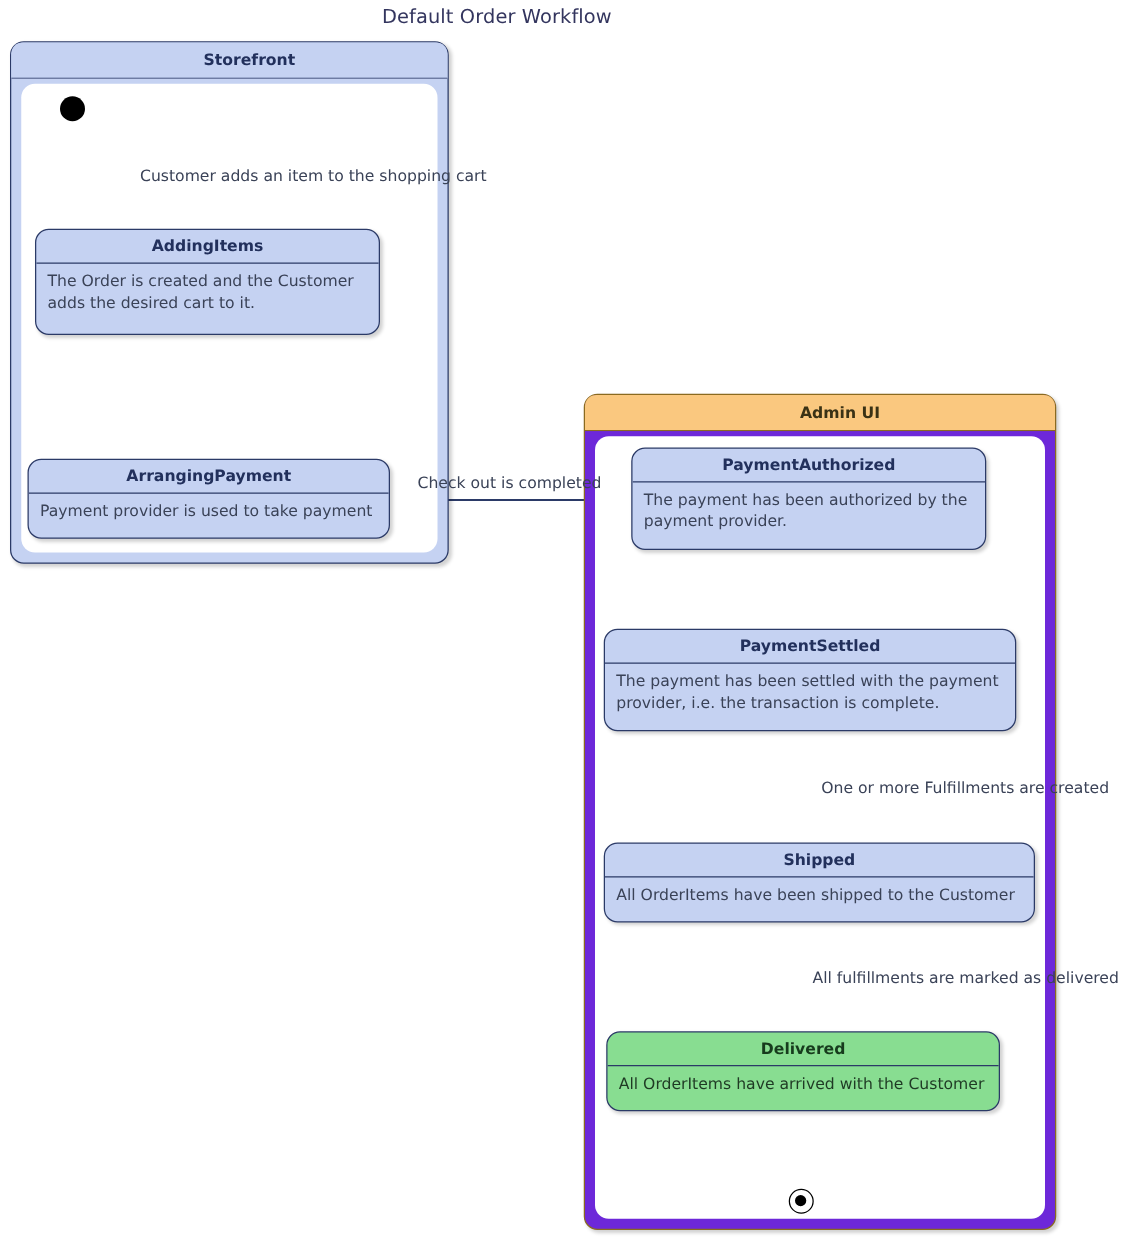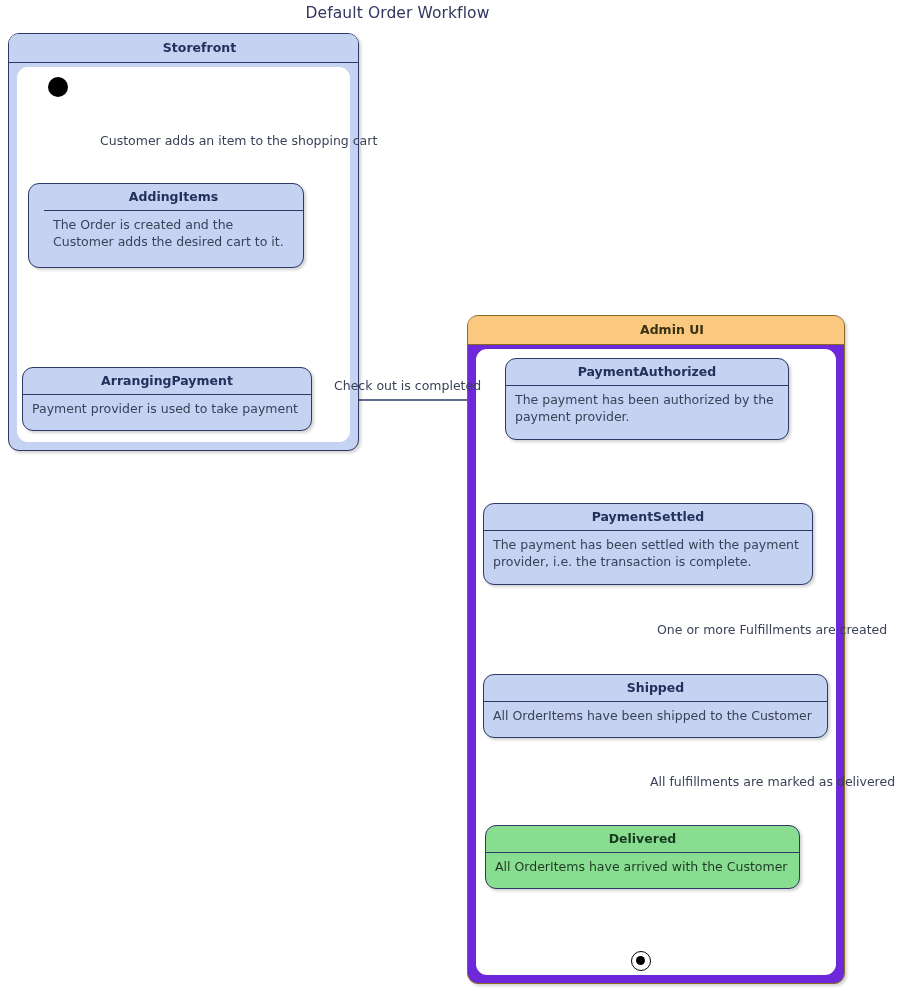"Customer adds an item to" div.edge-label { left: 100px -> 112px }
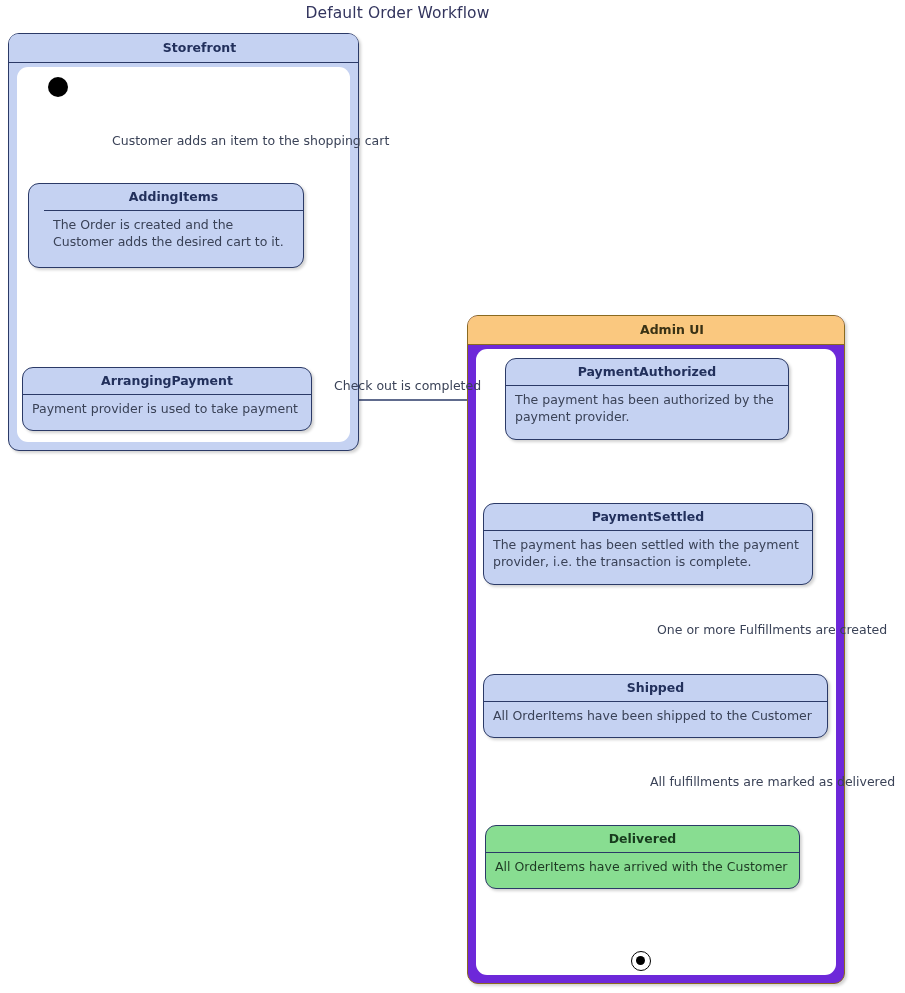"AddingItems" div.state { padding-left: 15px -> none }
